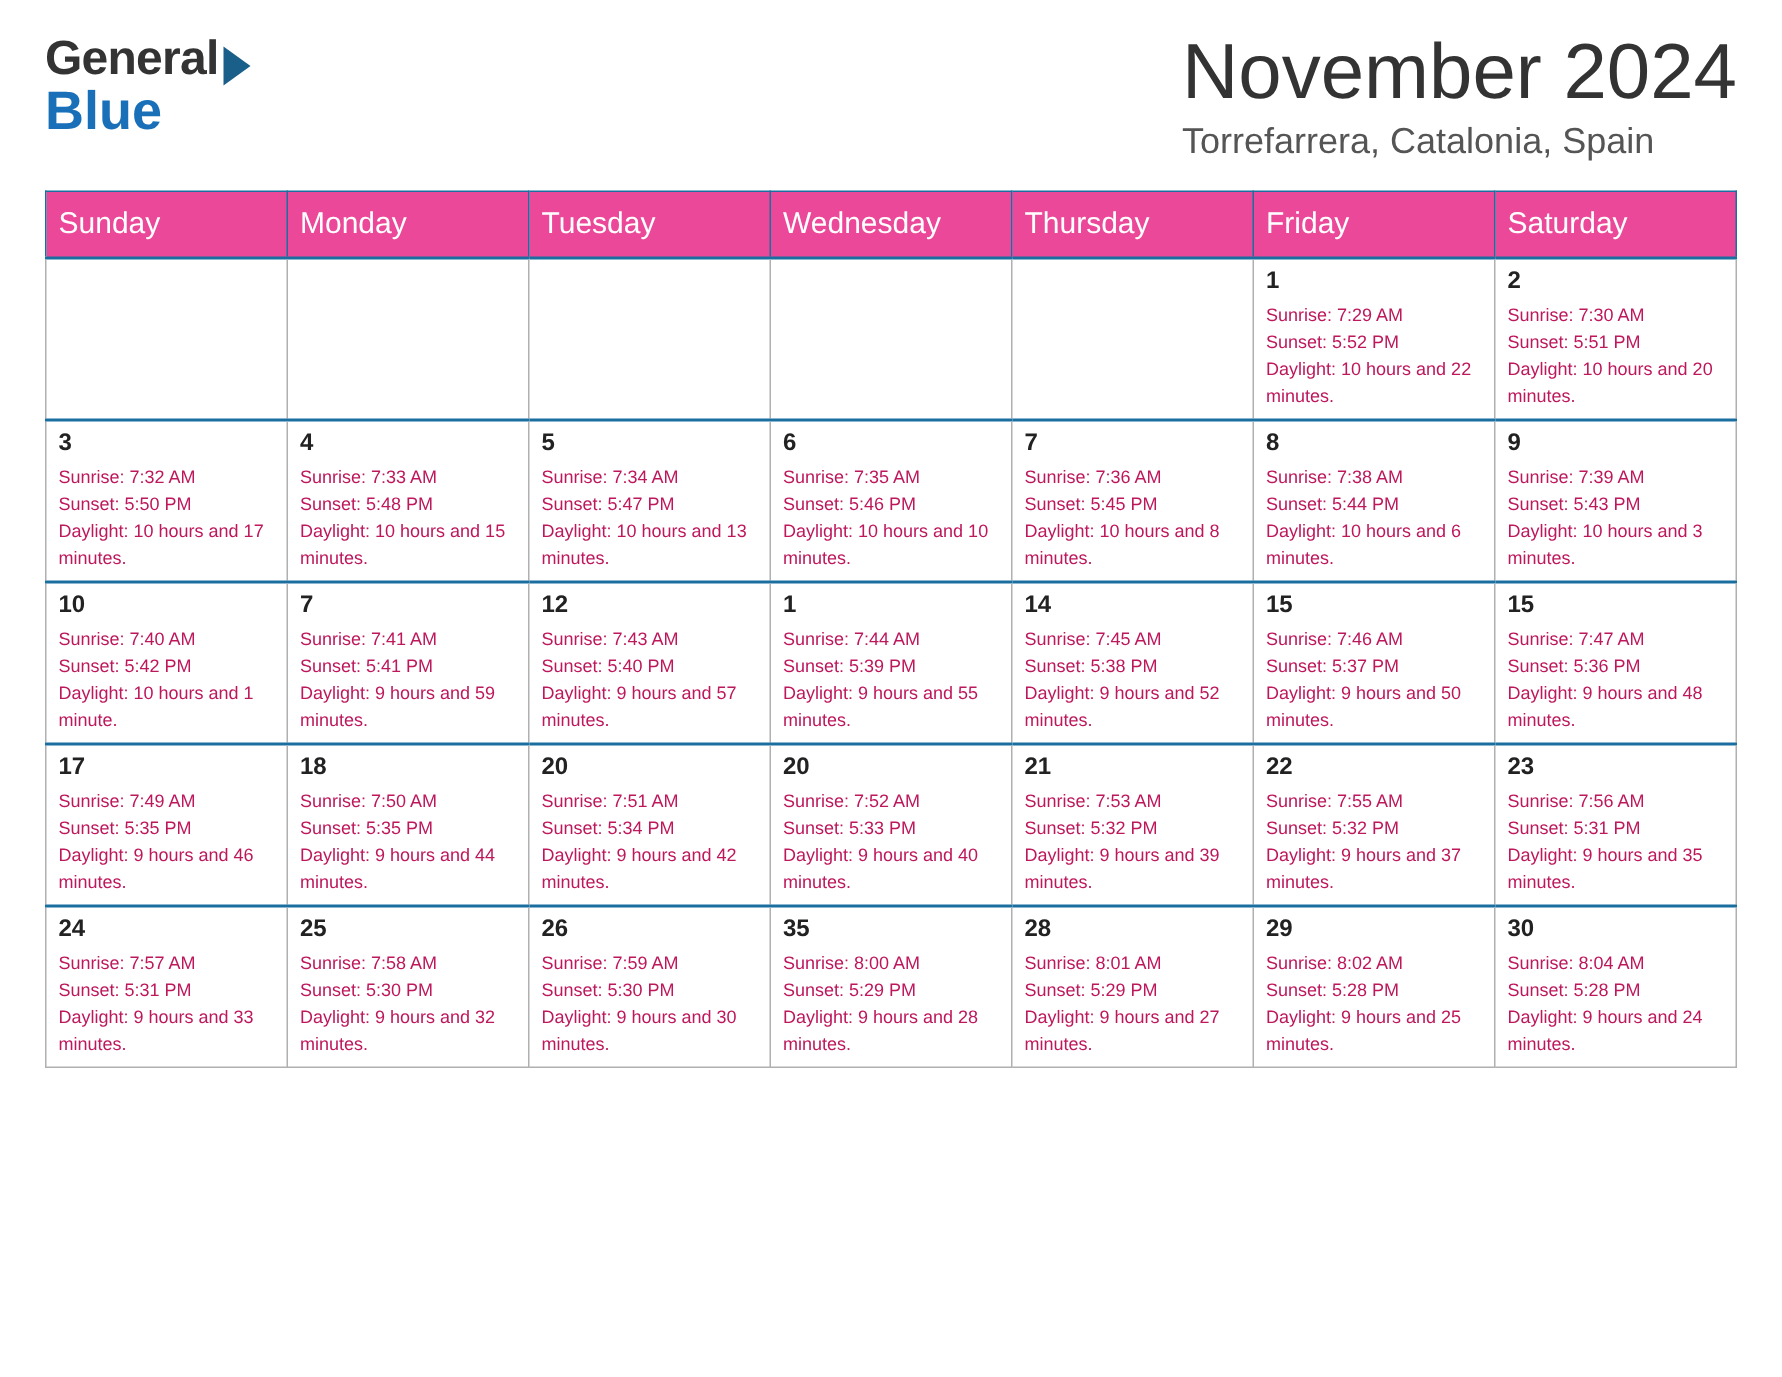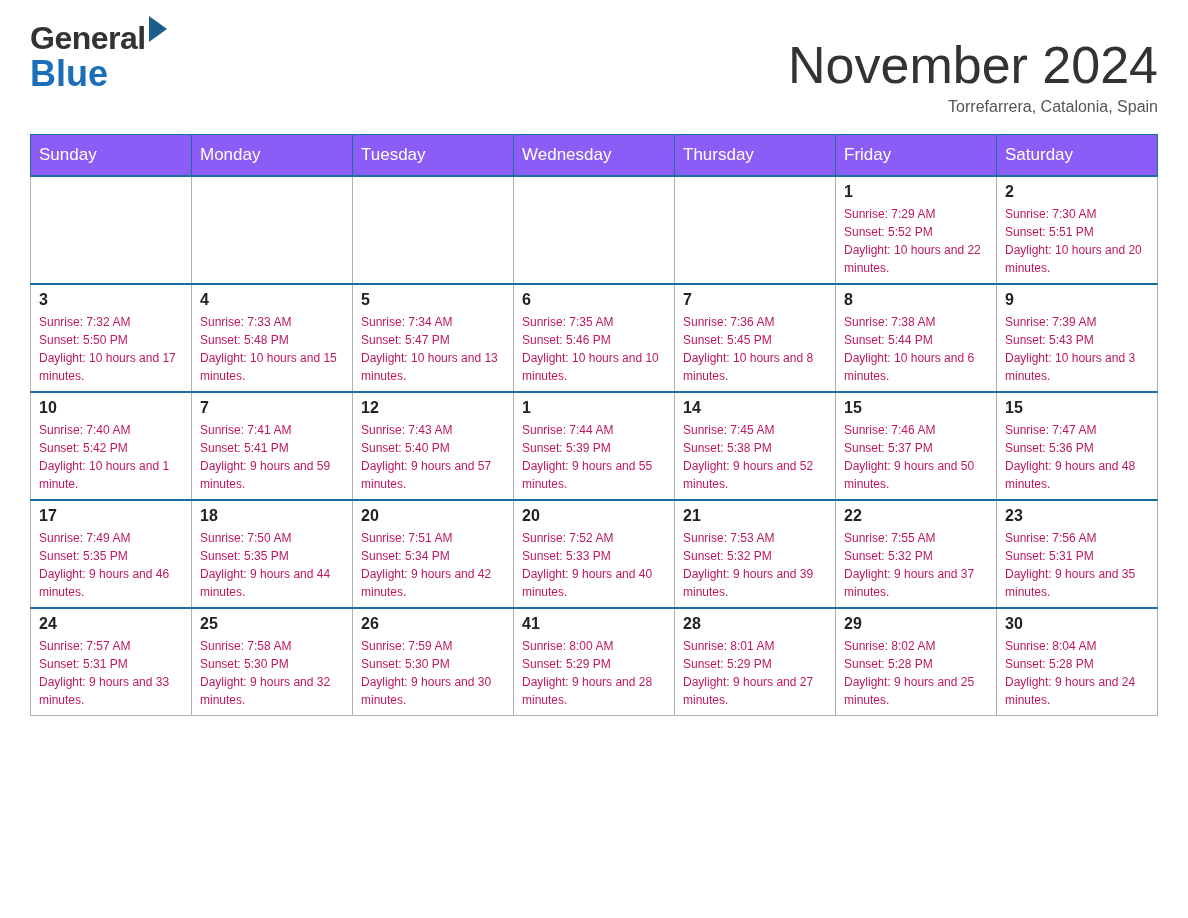"General" .logo-line1 { align-items: flex-start -> flex-end }
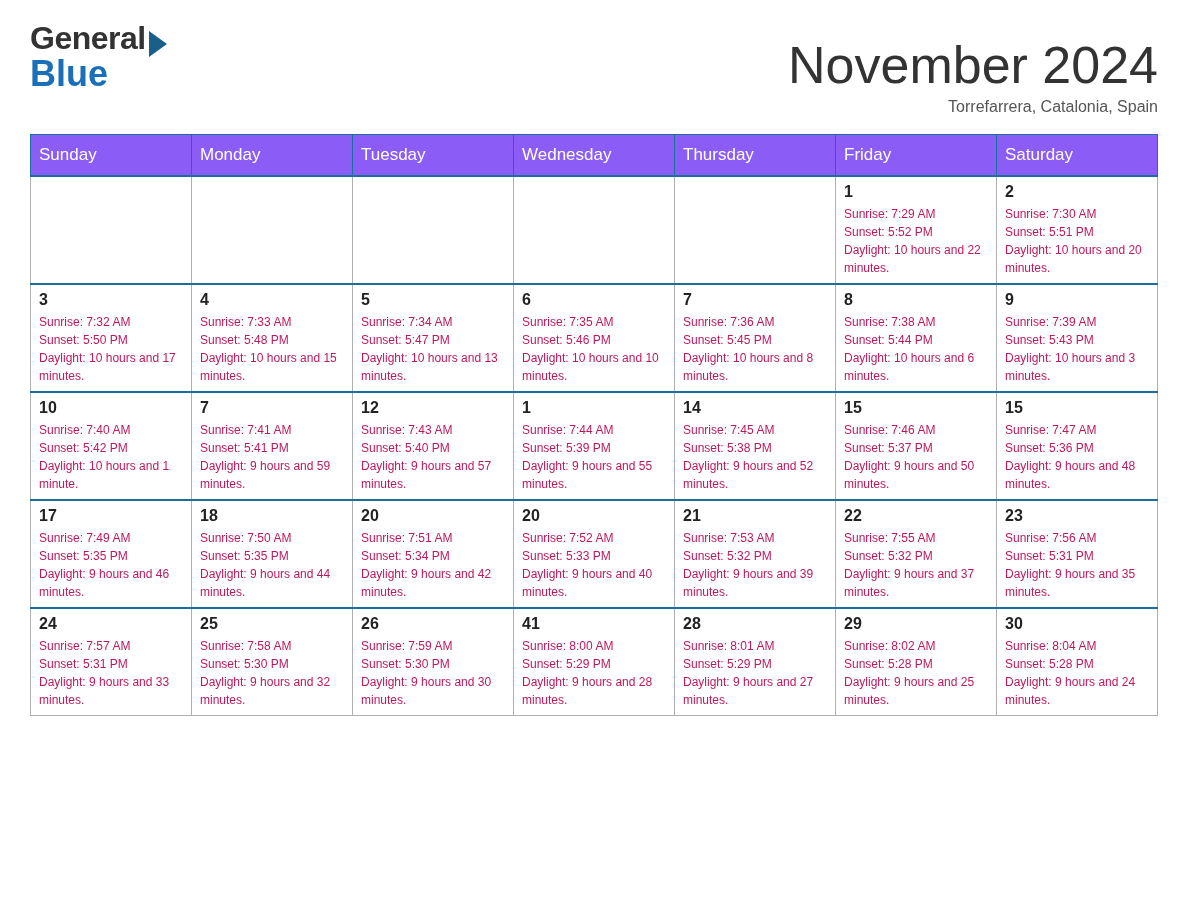"November 2024" .title-section { margin-top: 17px -> none; text-align: right -> none }
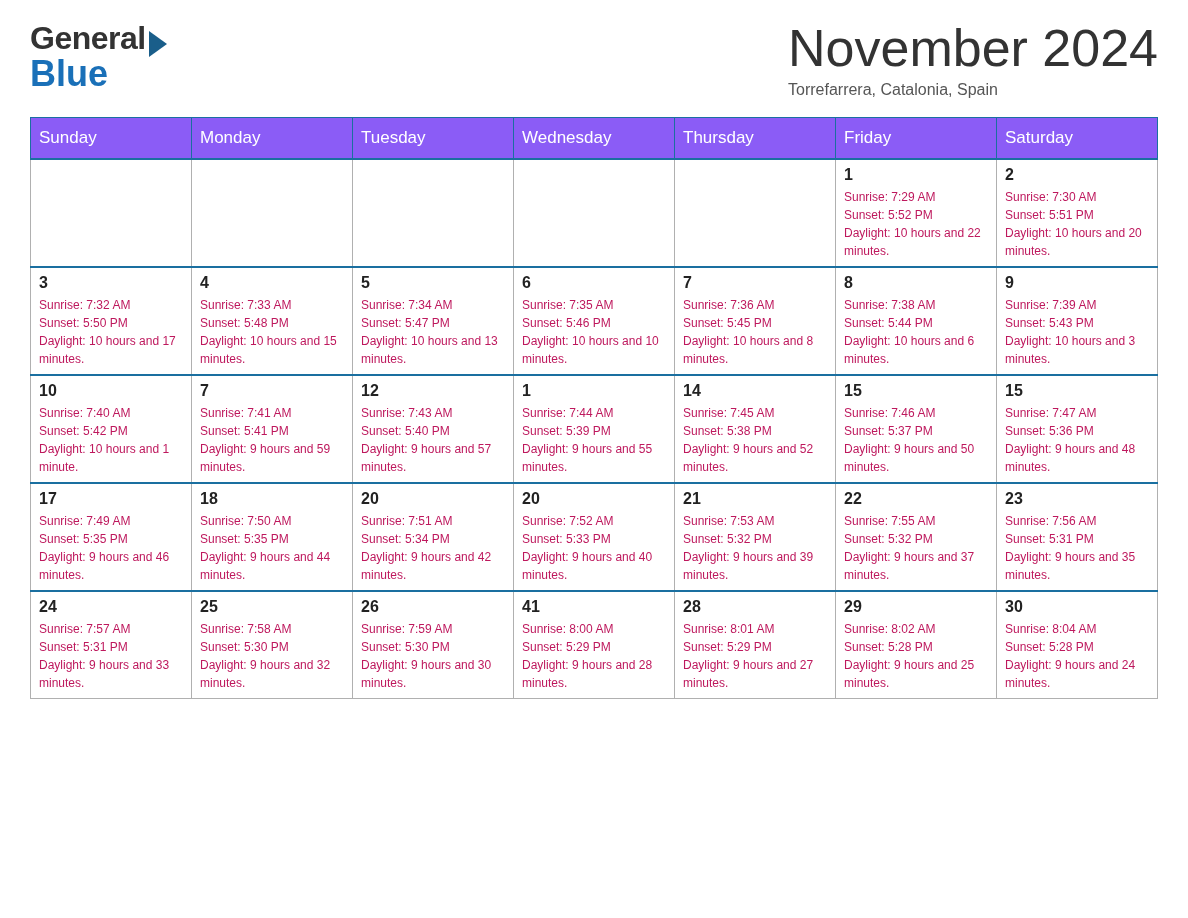"Torrefarrera, Catalonia, Spain" .location { font-size: 16px -> 24px }
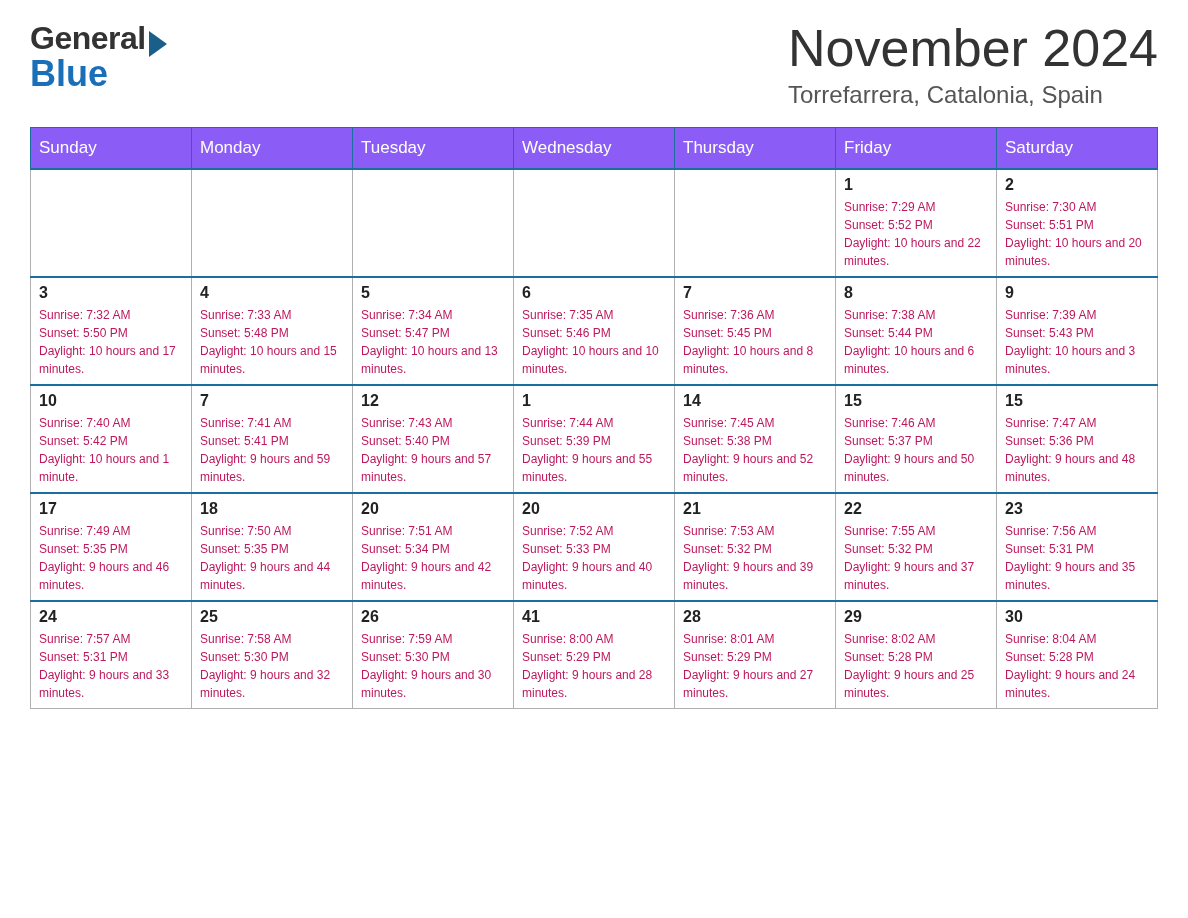"Sunday" .calendar th { background-color: #8b5cf6 -> #ec4899; font-size: 17px -> 20px }
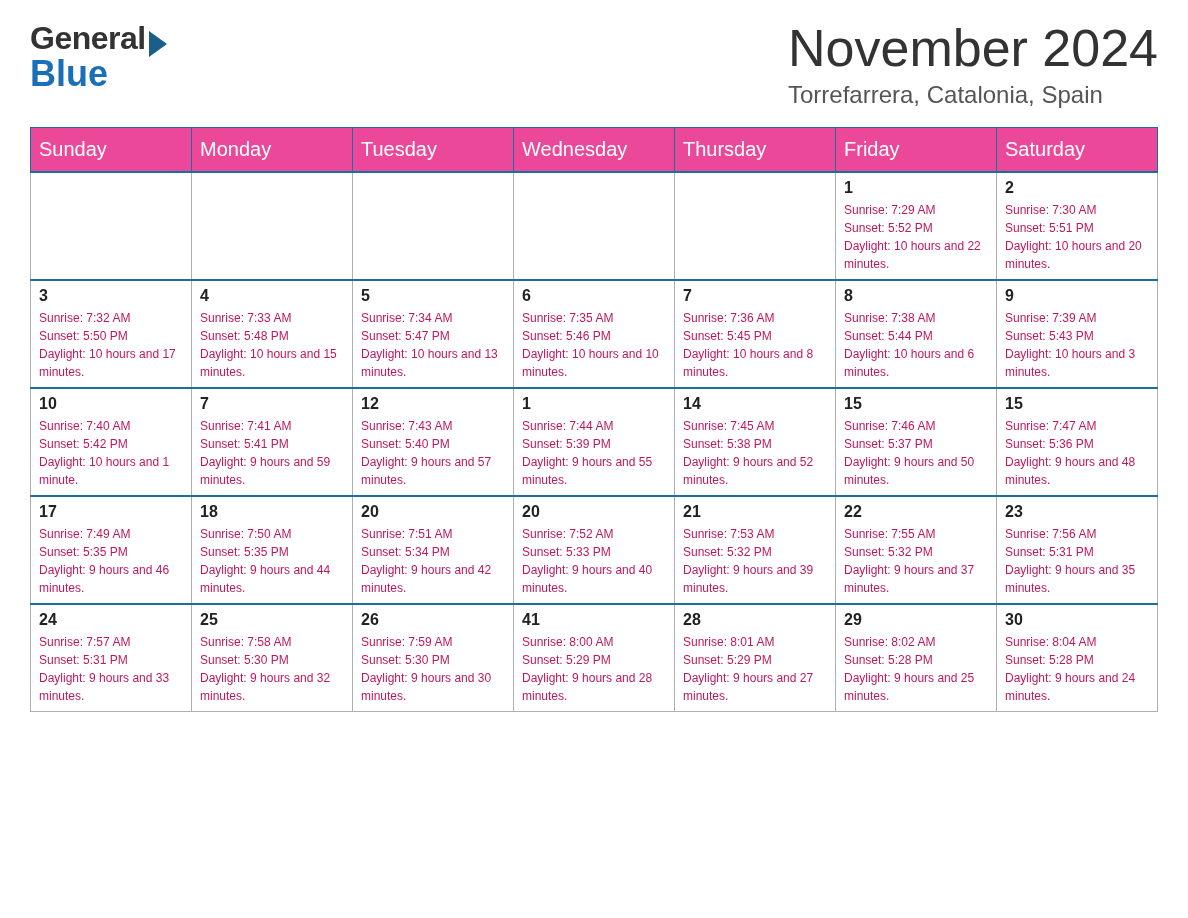"41" div.day-number { text: 41 -> 35 }
